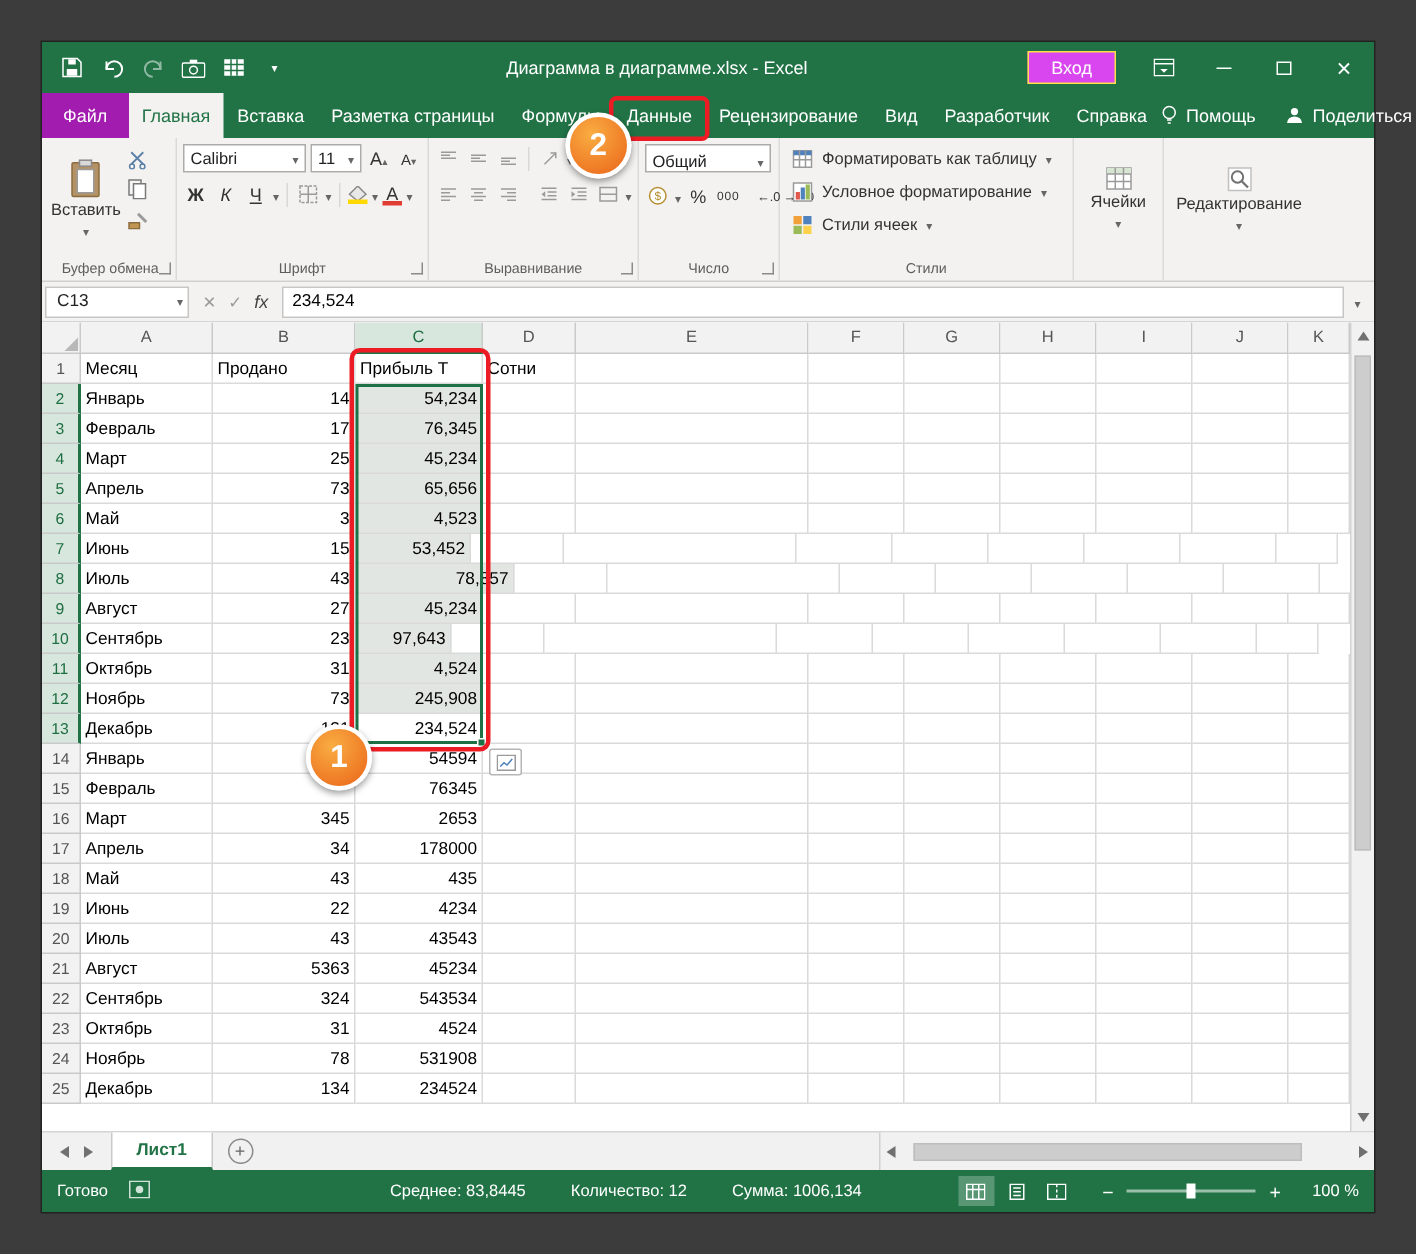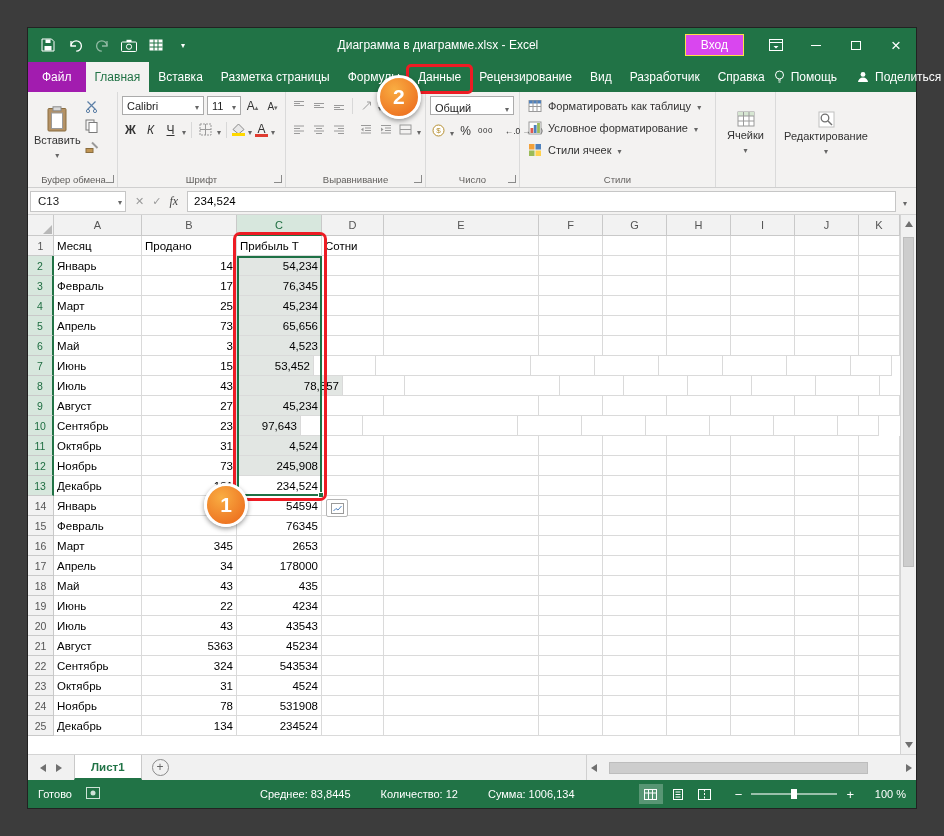"fx" .fx { font-family: Liberation Serif, serif -> Liberation Sans, sans-serif }
